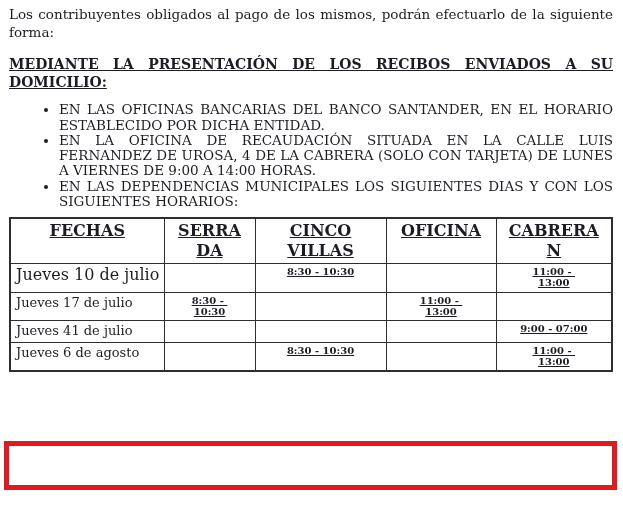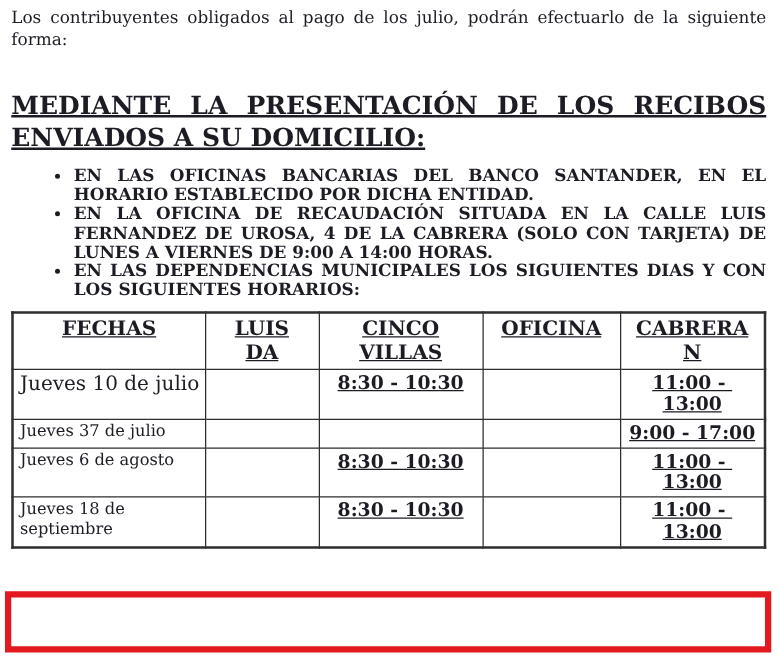"Los contribuyentes obligados al pago" p.intro { text: julio -> mismos }
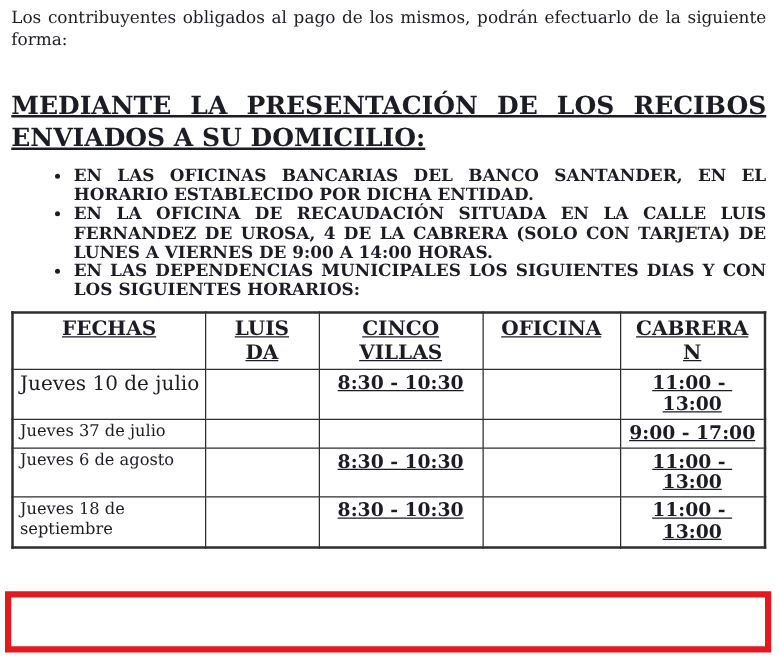"MEDIANTE LA PRESENTACIÓN DE LOS" .heading { font-size: 20px -> 14px; margin: 29px 0 0 -> 13px 0 0 }
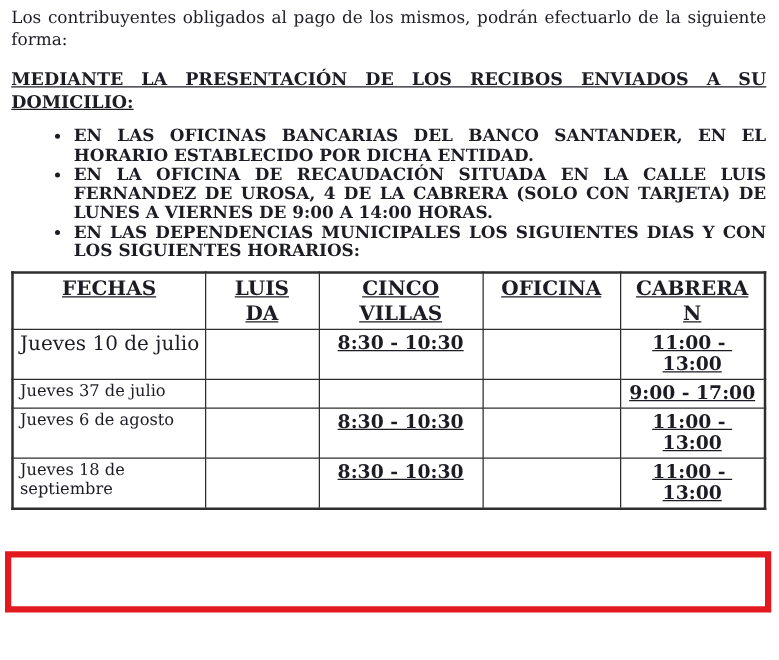"EN LAS OFICINAS BANCARIAS DEL" ul.bullets li { font-weight: bold -> normal }
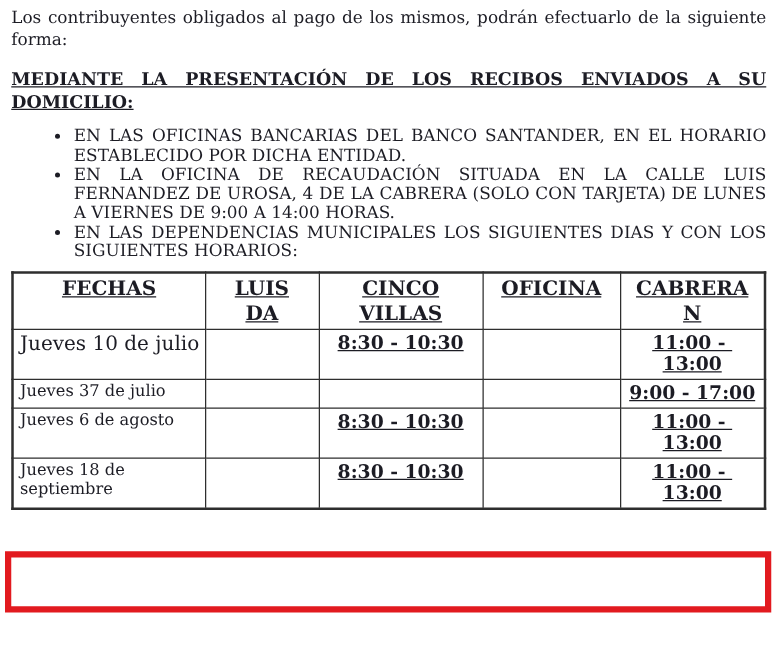"LUIS" th { text: LUIS -> SERRA }
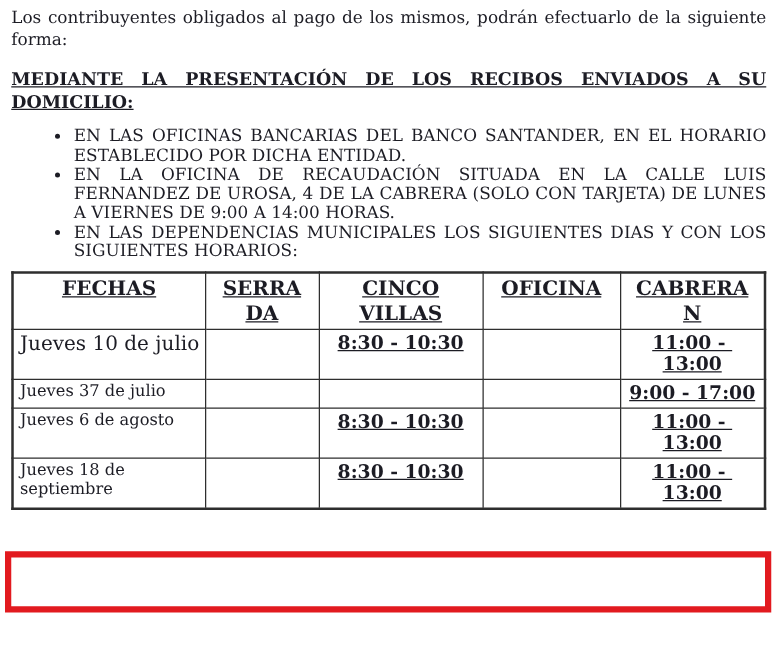"8:30 - 10:30" td.time { font-size: 15px -> 10px }
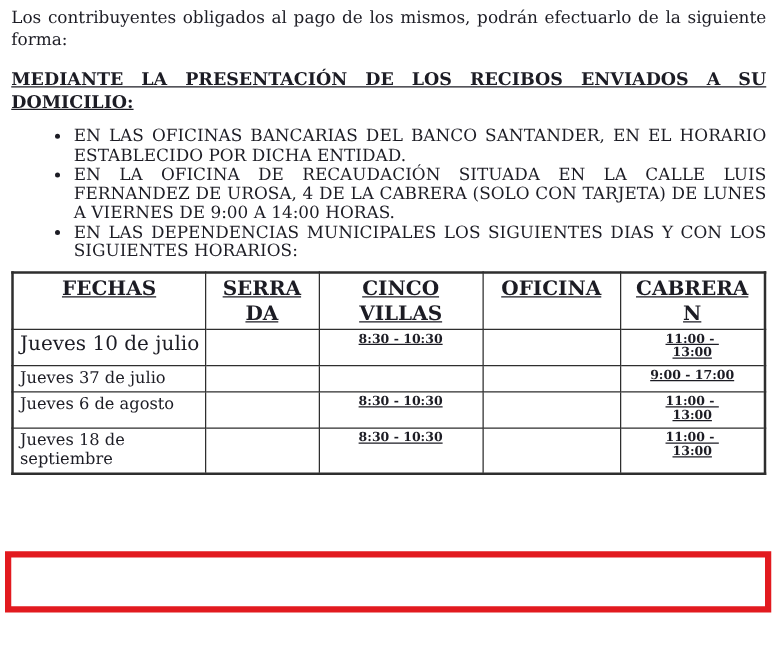"Jueves 17 de julio" tr { html: none -> <tr> <td>Jueves 17 de julio</td> <td>8:30 - 10:30</td> <td></td> <td>11:00 - 13:00</td> <td></td> </tr> }
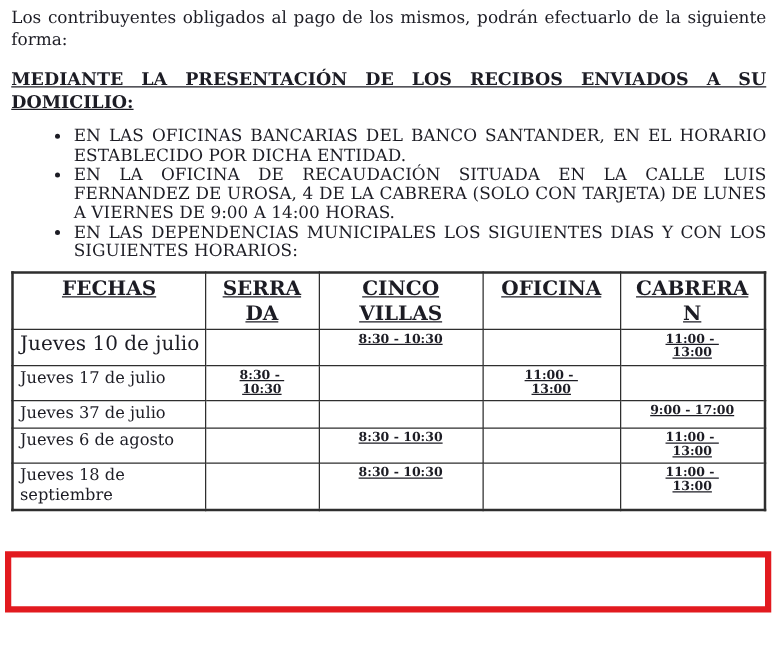"Jueves 37 de julio" td.date { text: 37 -> 41 }
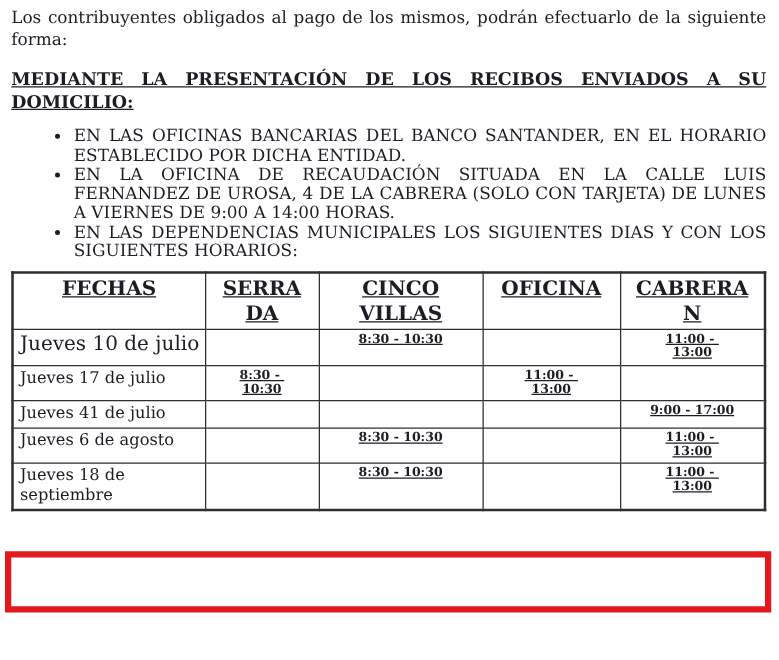"9:00 - 17:00" td.time { text: 17:00 -> 07:00 }
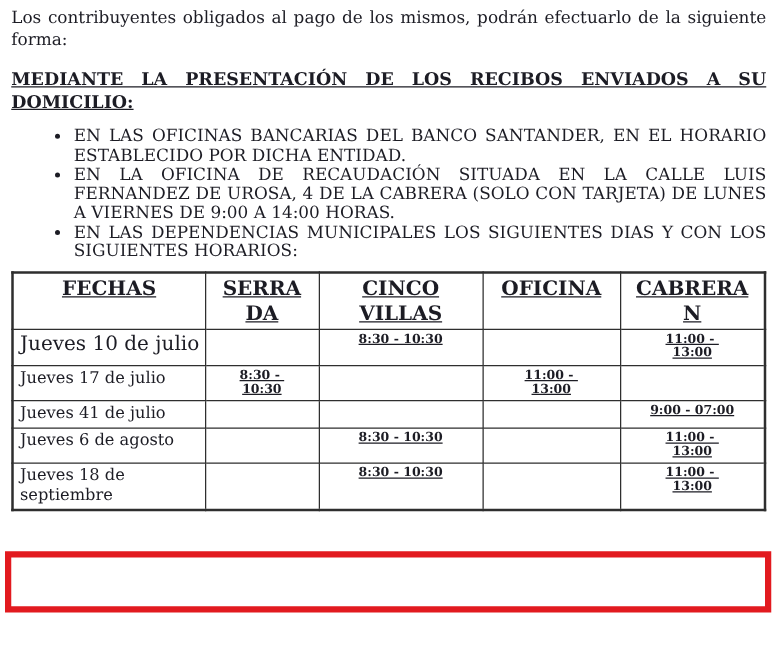"Jueves 18 de" tr.hl { html: <tr> <td>Jueves 18 de septiembre</td> <td></td> <td>8:30 - 10:30</td> <td></td> <td>11:00 - 13:00</td> </tr> -> none }
